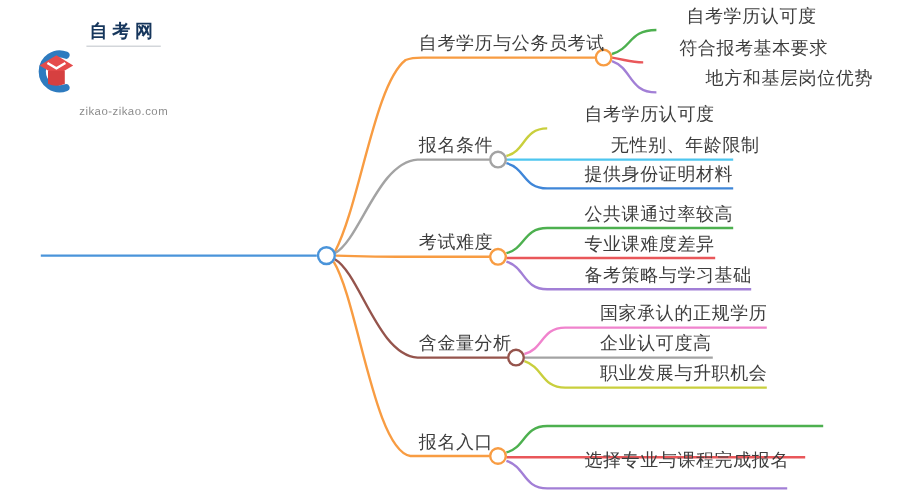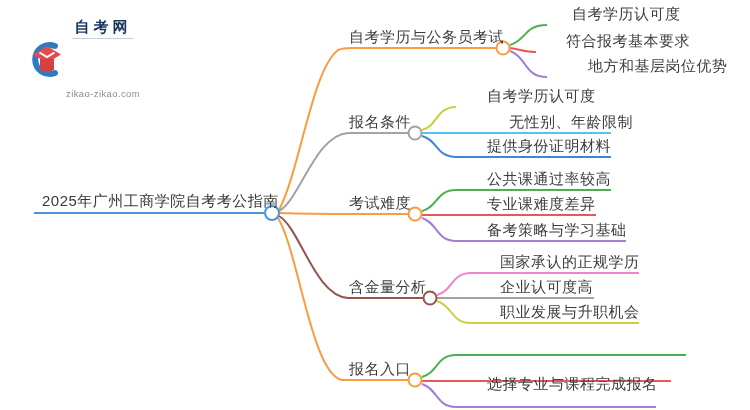"2025年广州工商学院自考考公指南" div.node-label { html: <div>2025年广州工商学院自考考公指南</div> -> none }
